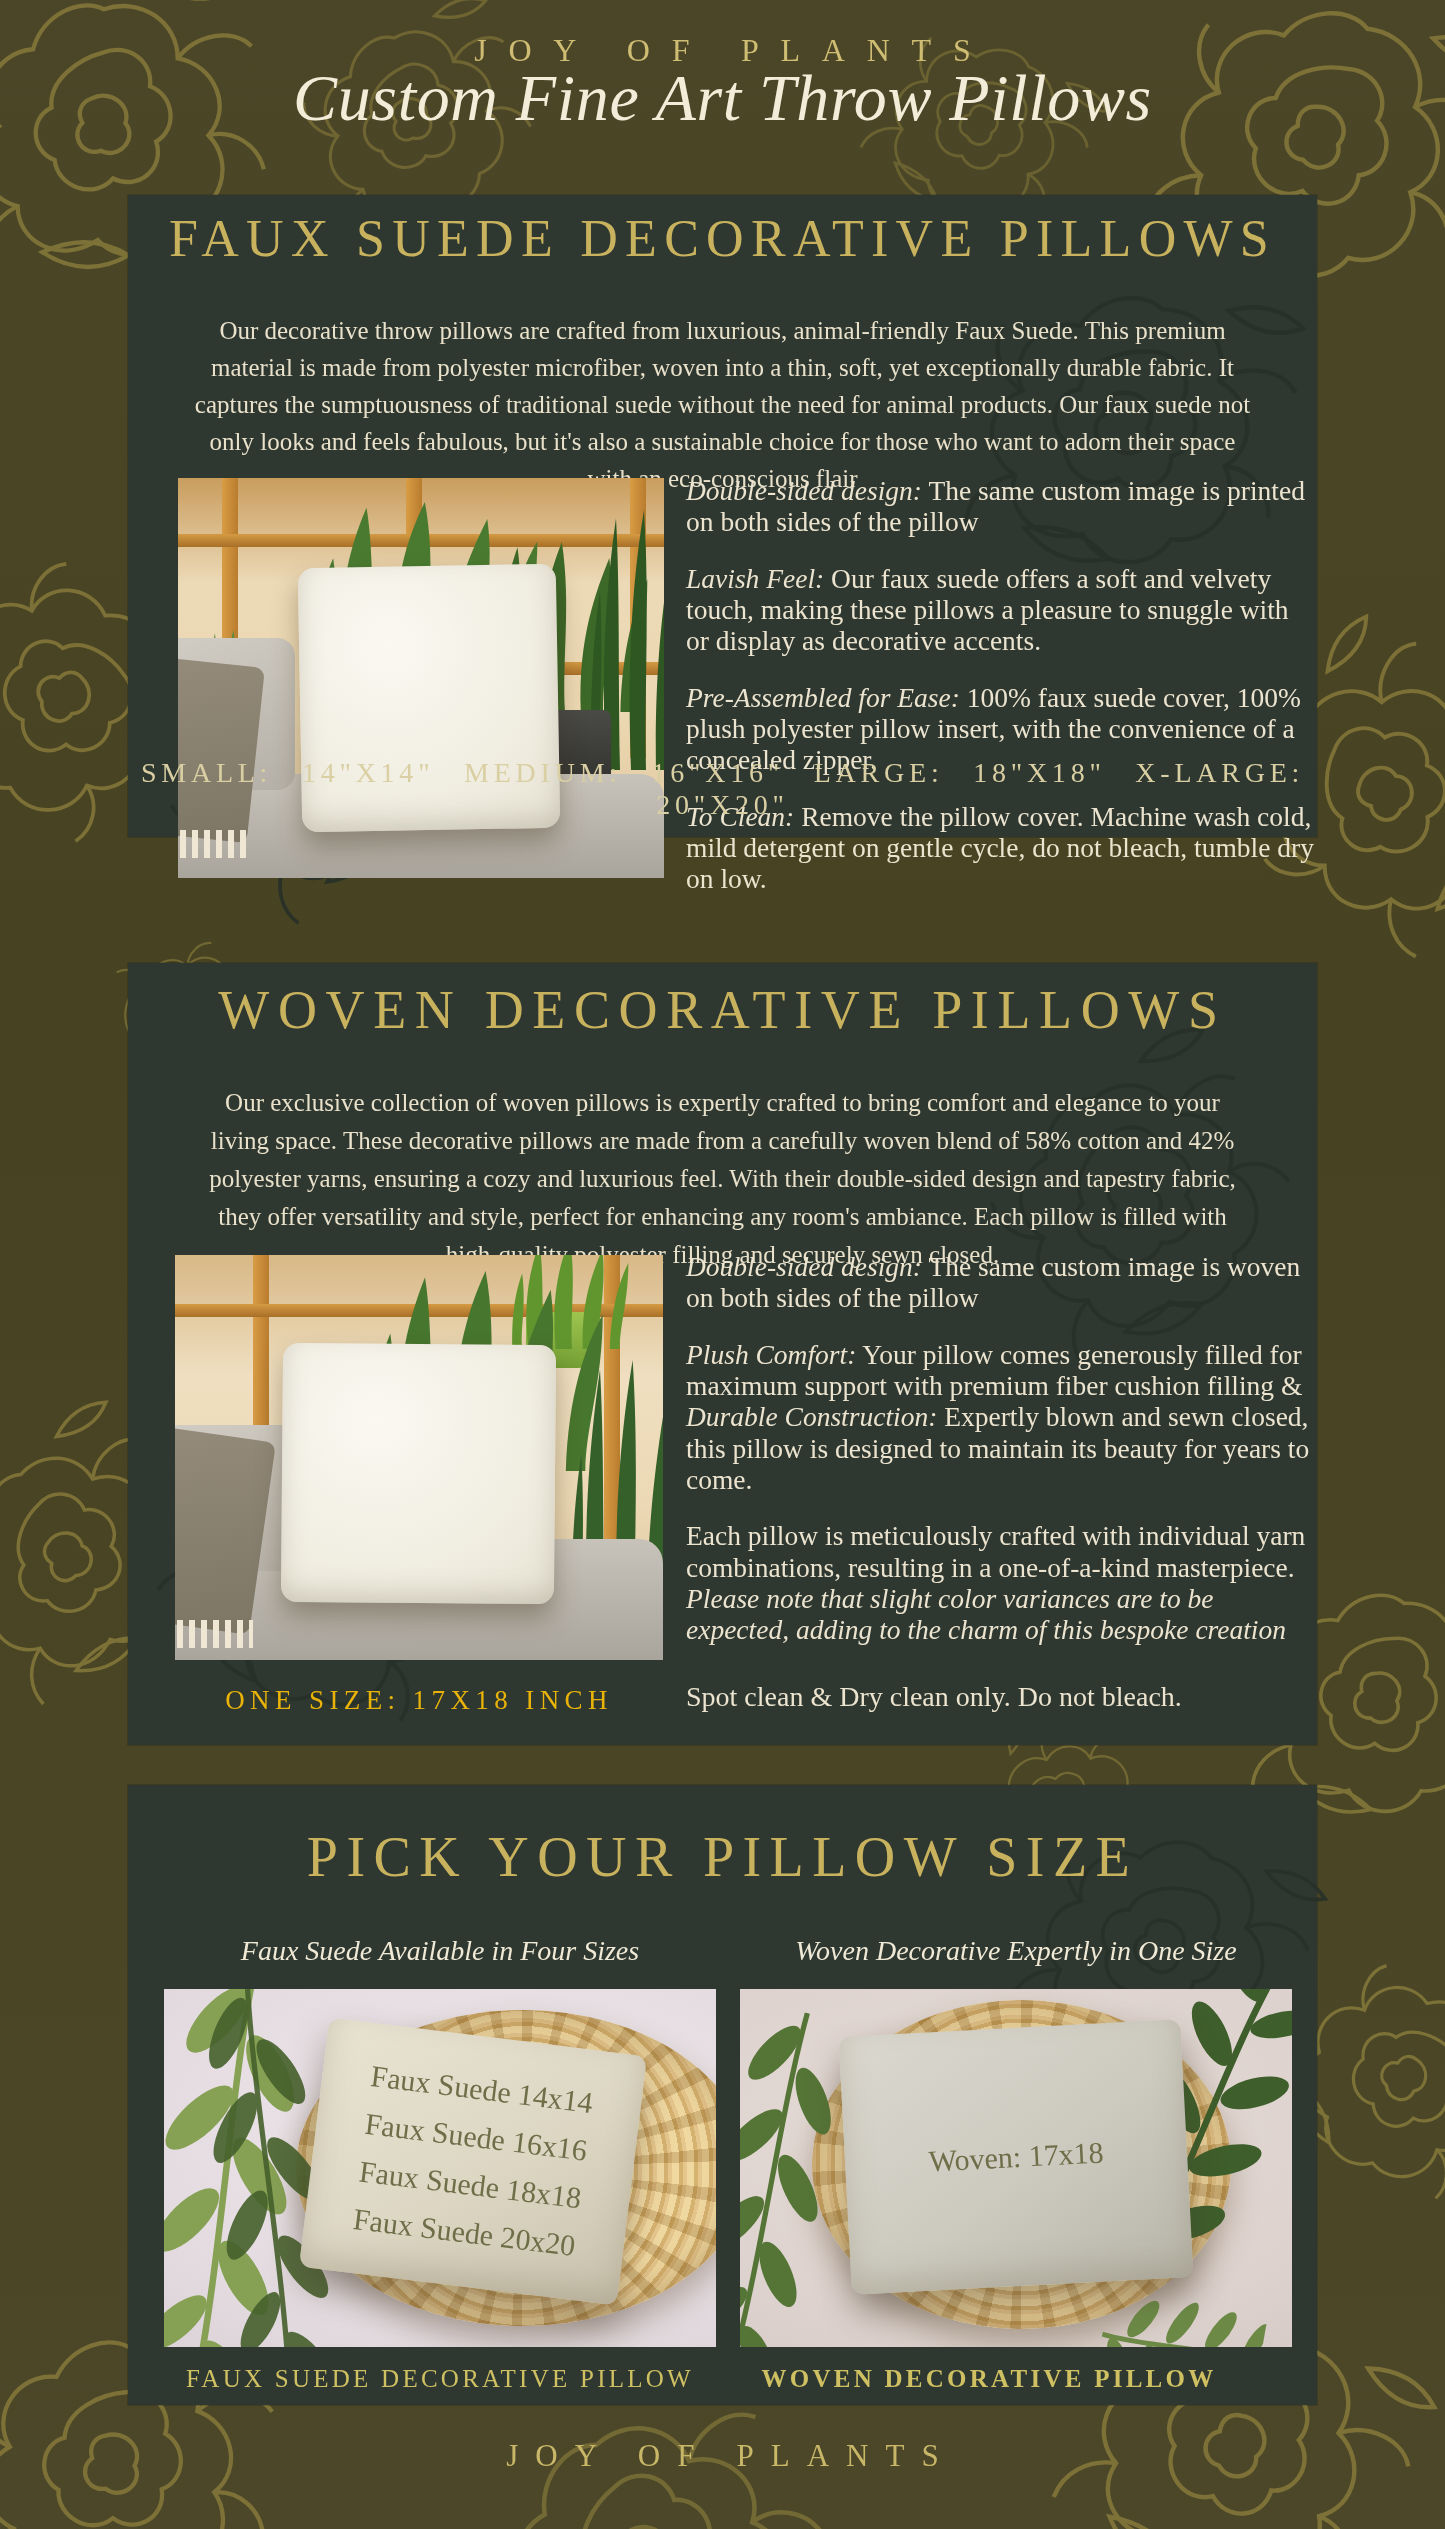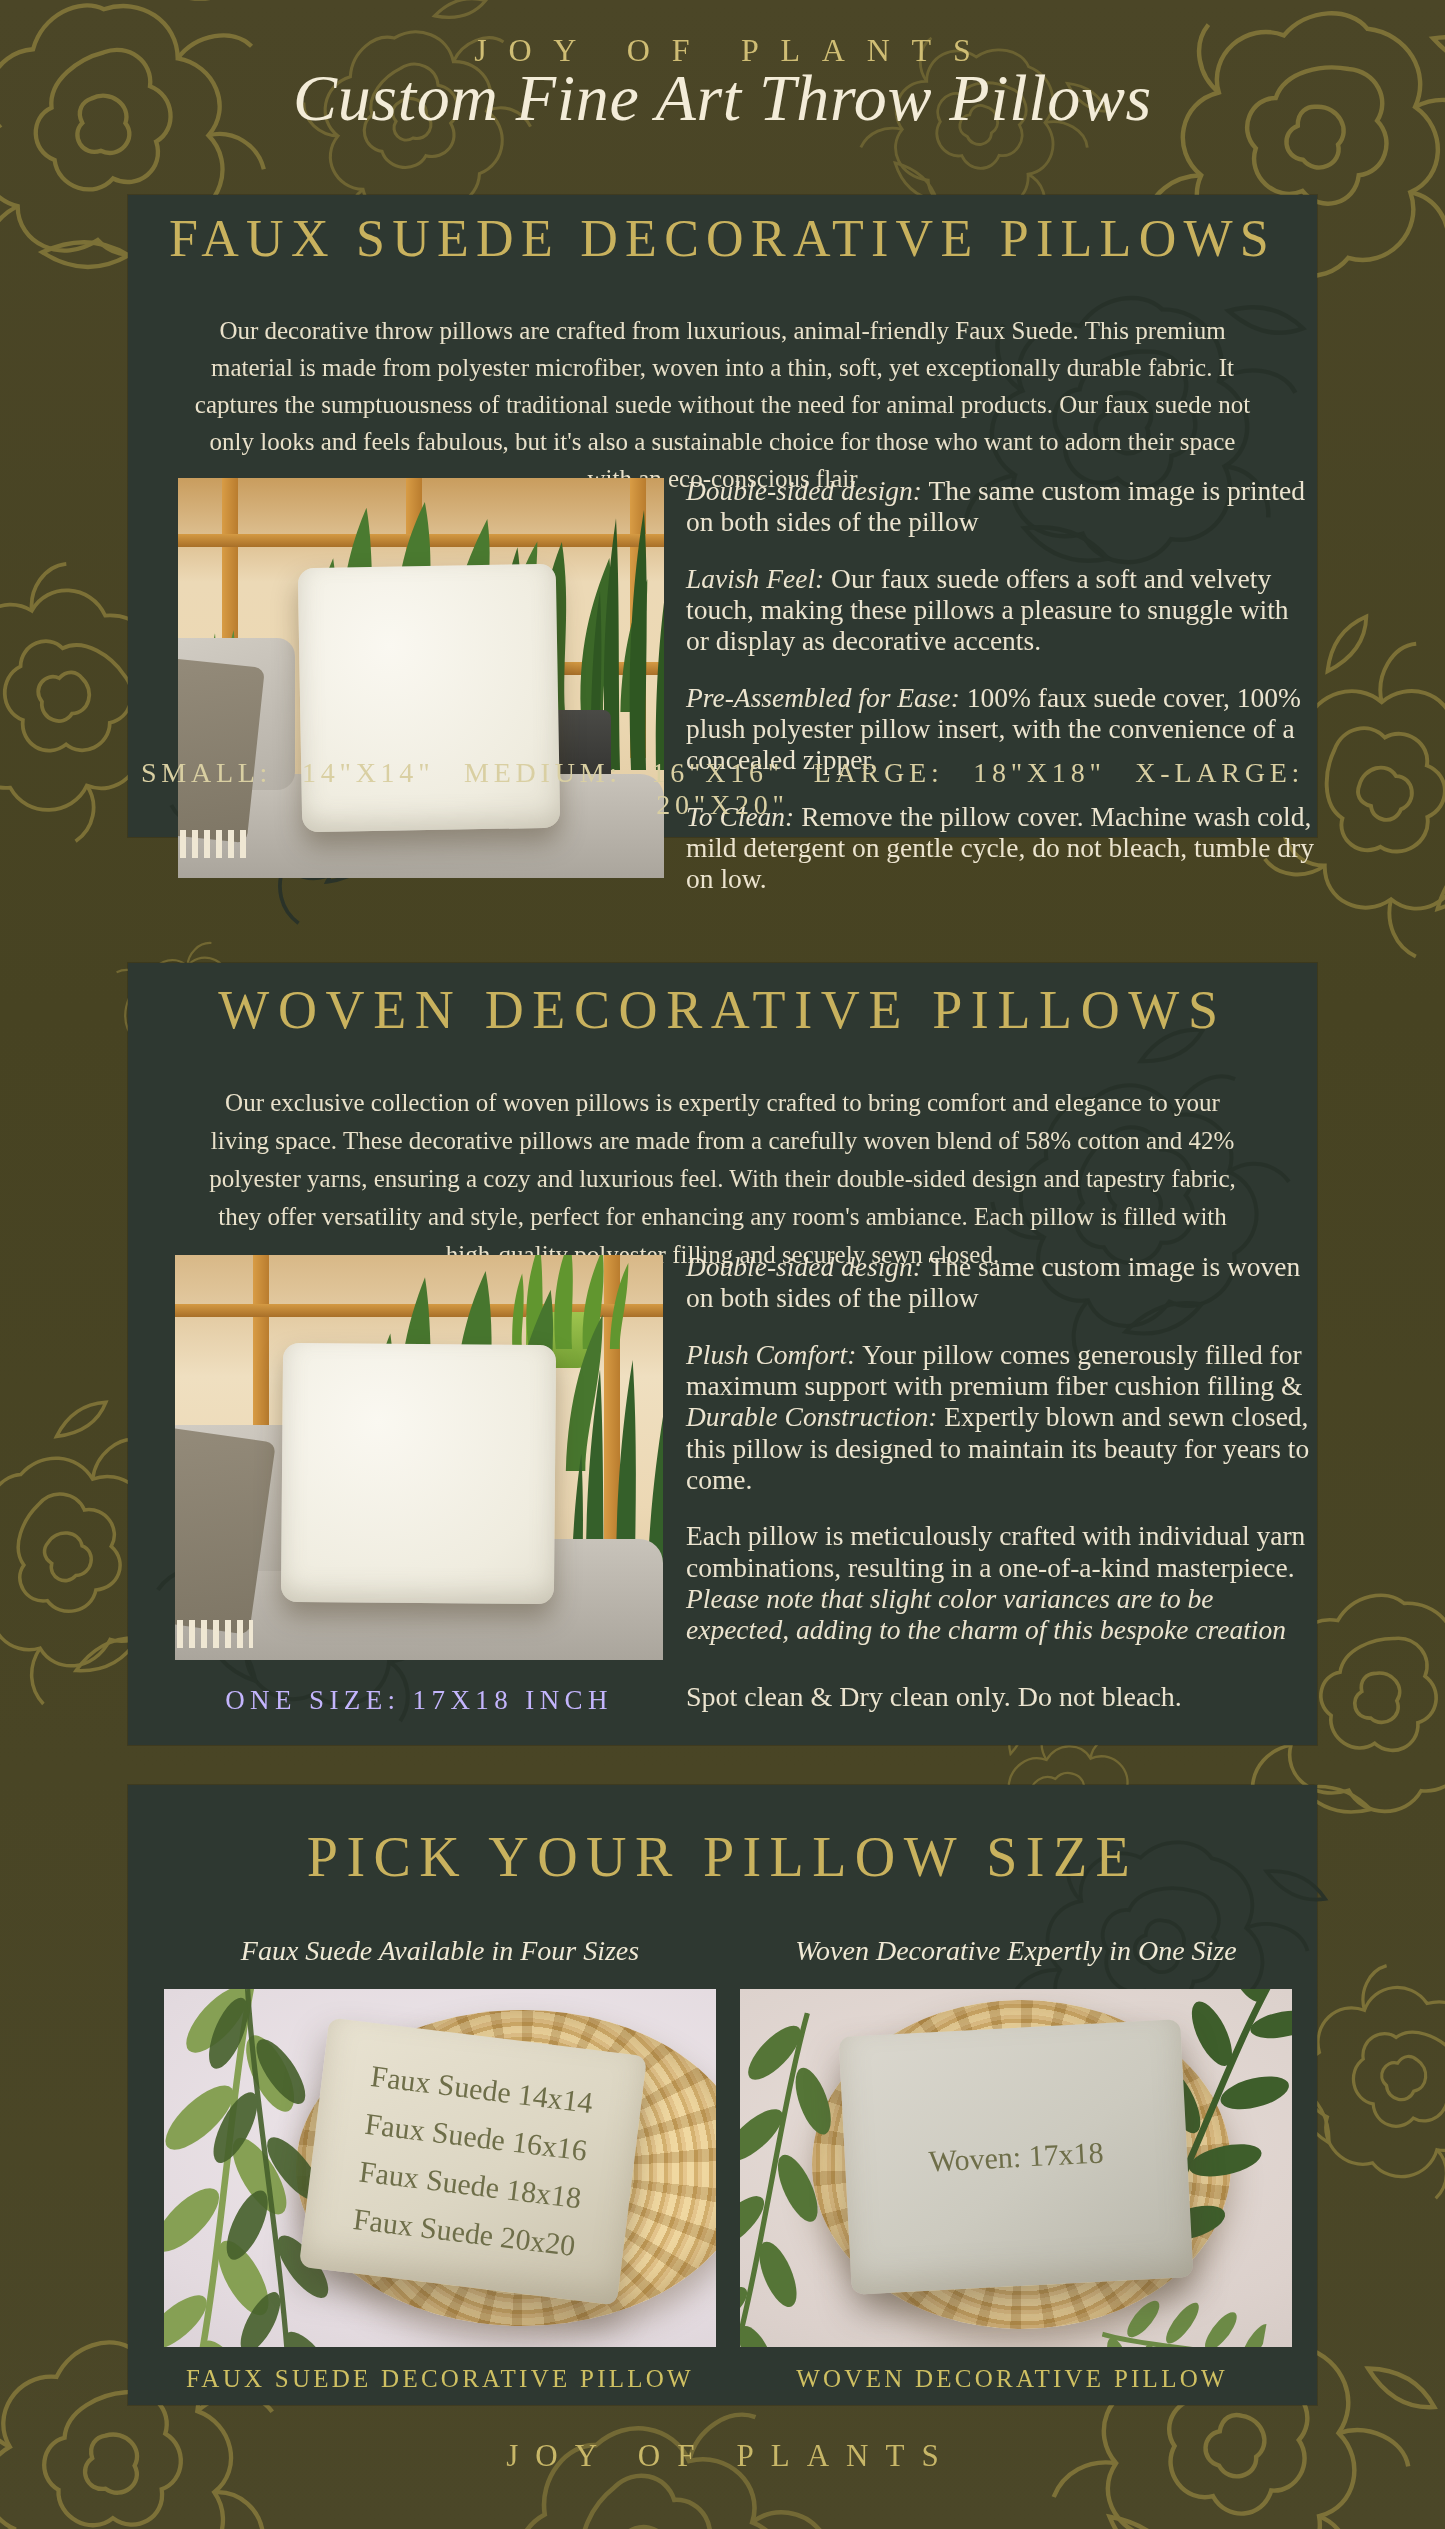"ONE SIZE: 17X18 INCH" .one-size { color: #c4b5fd -> #eab308 }
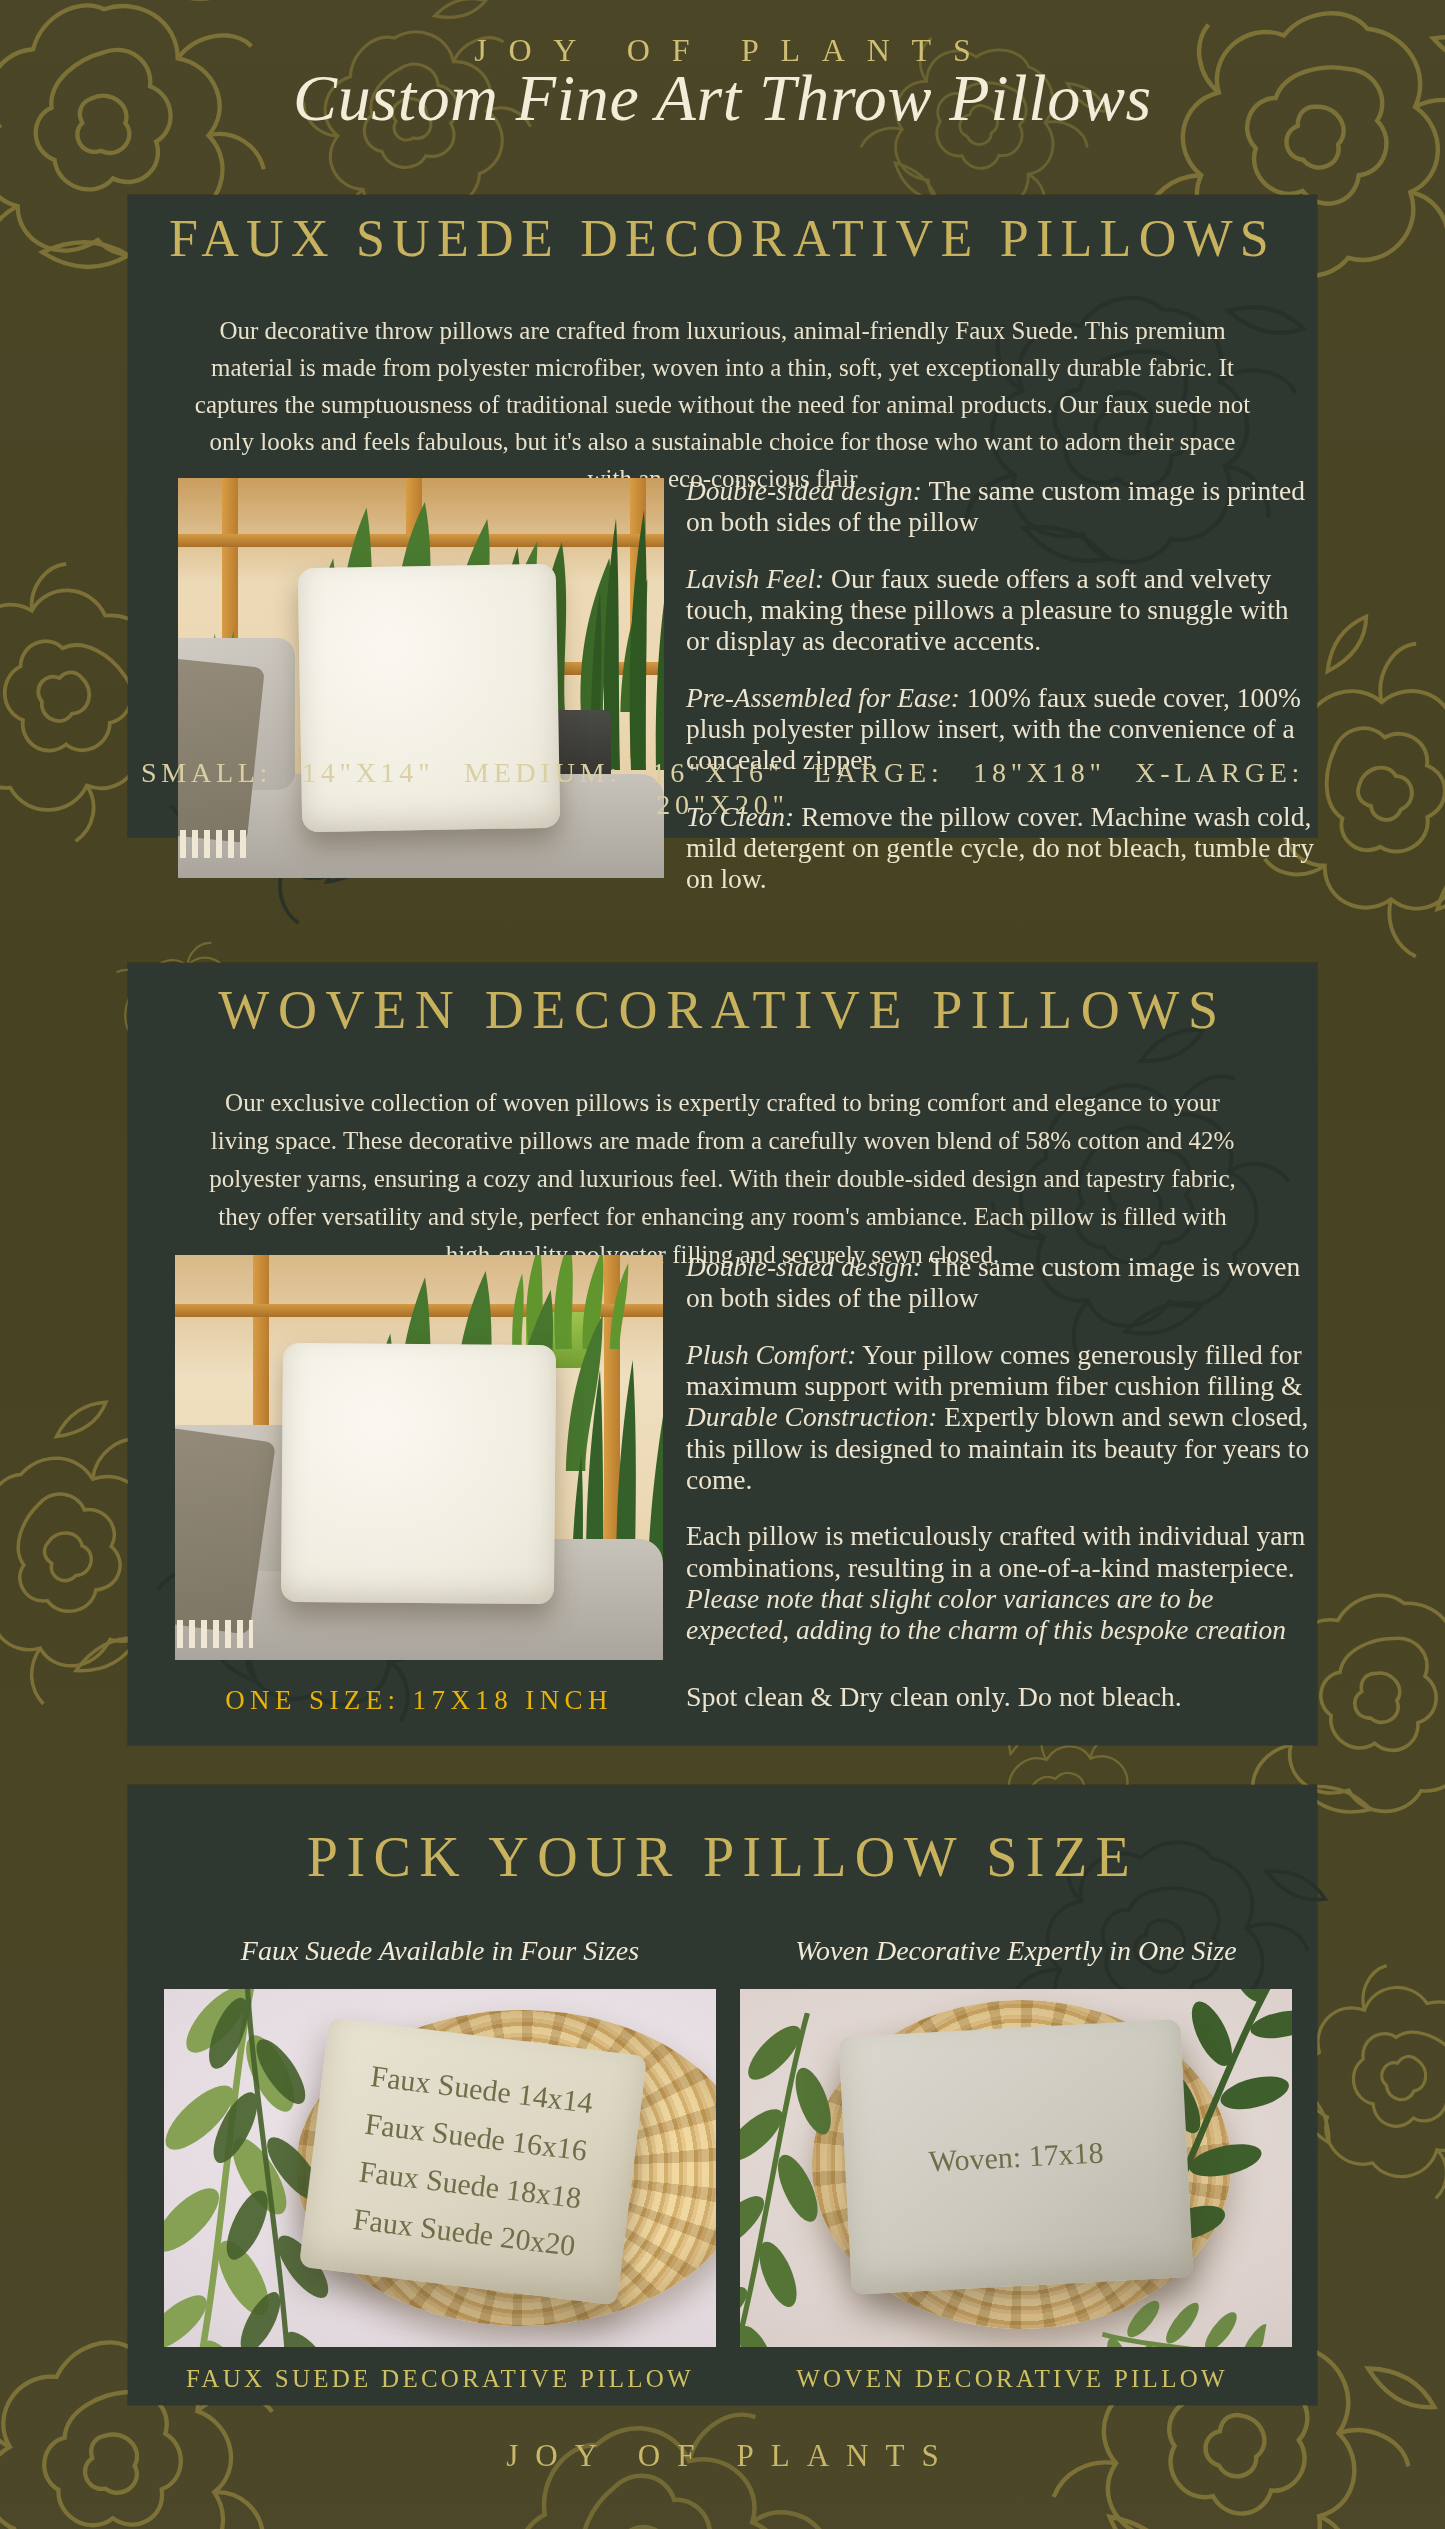"WOVEN DECORATIVE PILLOW" .caption.r { font-weight: none -> bold; left: 608px -> 585px }
